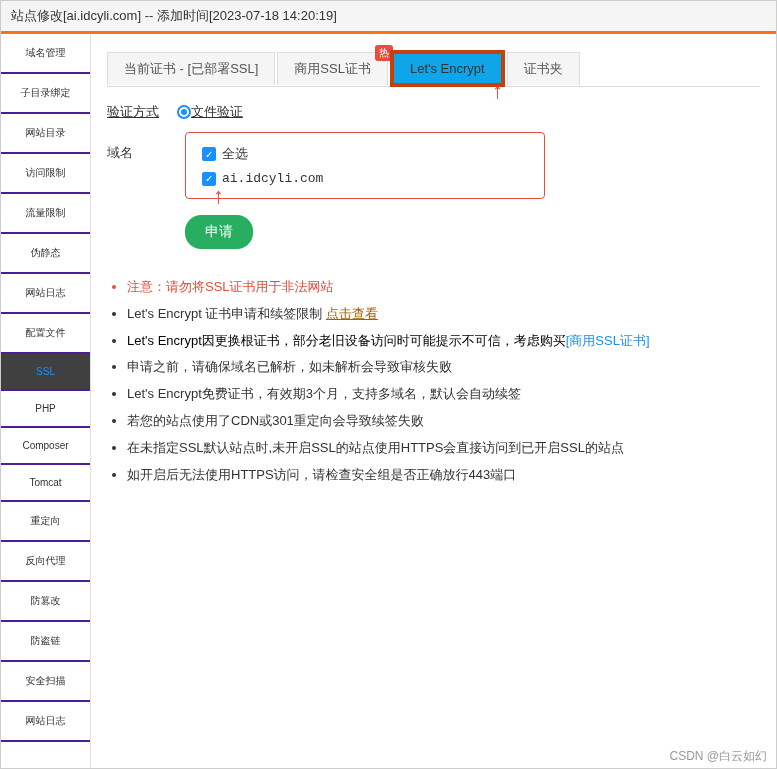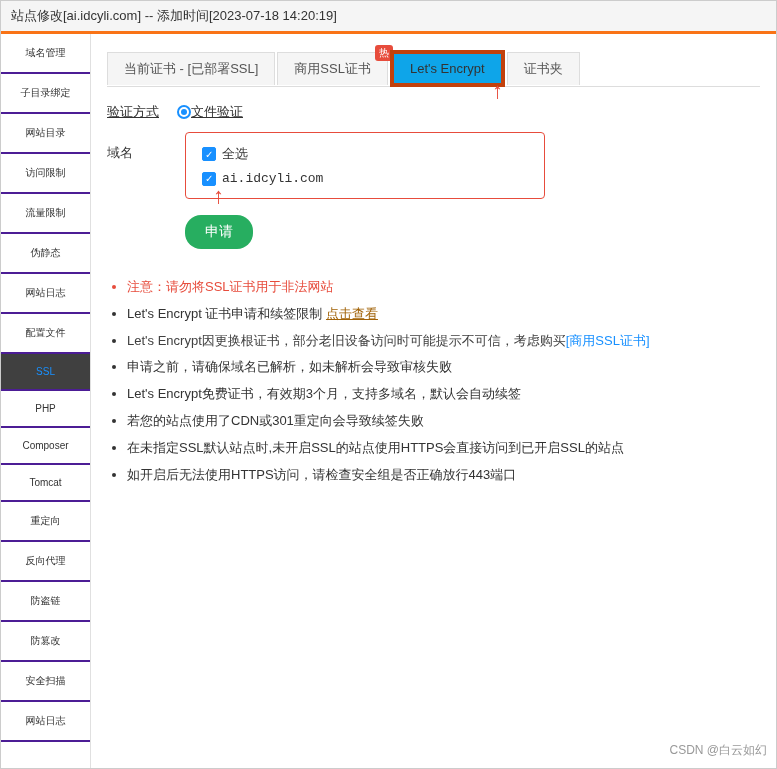"Let's" span { color: #404040 -> #000000 }
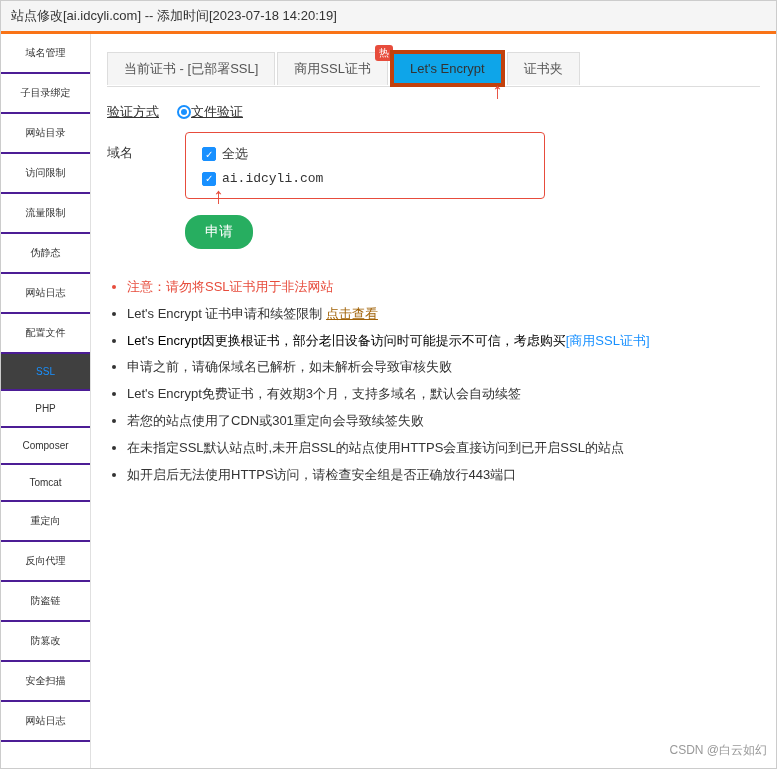"防盗链" div.sidebar-item { order: before "防篡改" -> after "防篡改" }
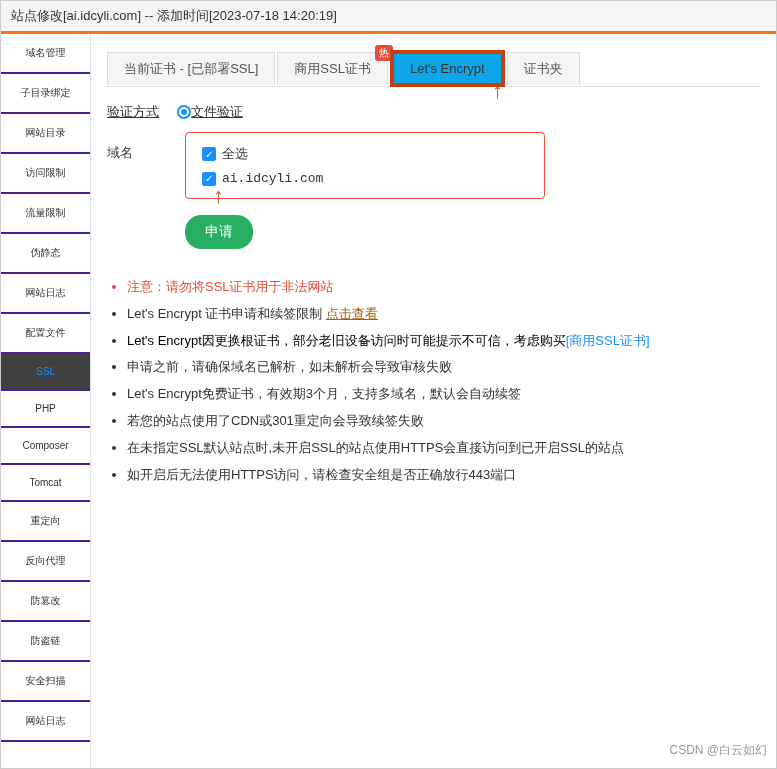"CSDN @白云如幻" .watermark { bottom: 10px -> 4px }
